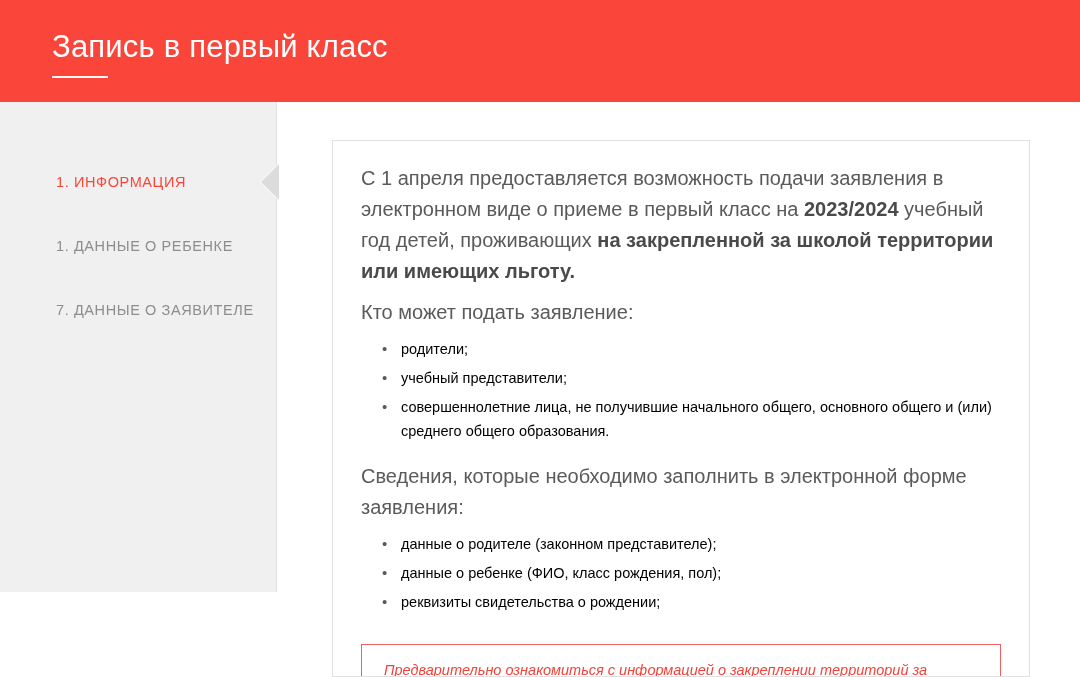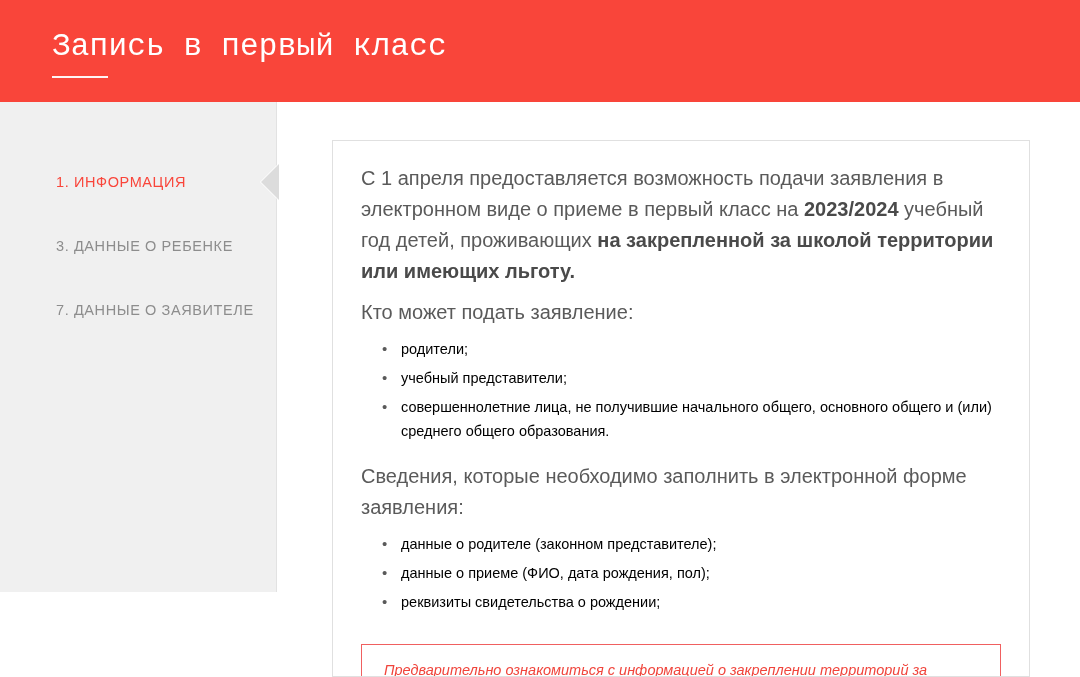"Запись в первый класс" .header { font-family: Liberation Mono, monospace -> none }
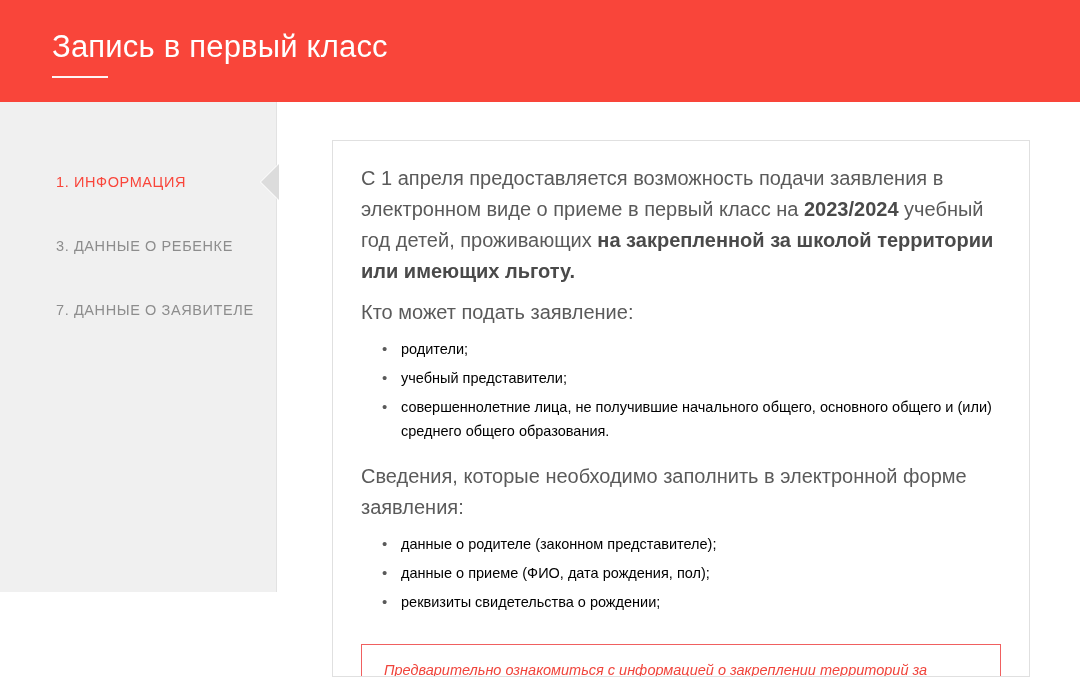"3. ДАННЫЕ О РЕБЕНКЕ" span { text: 3 -> 1 }
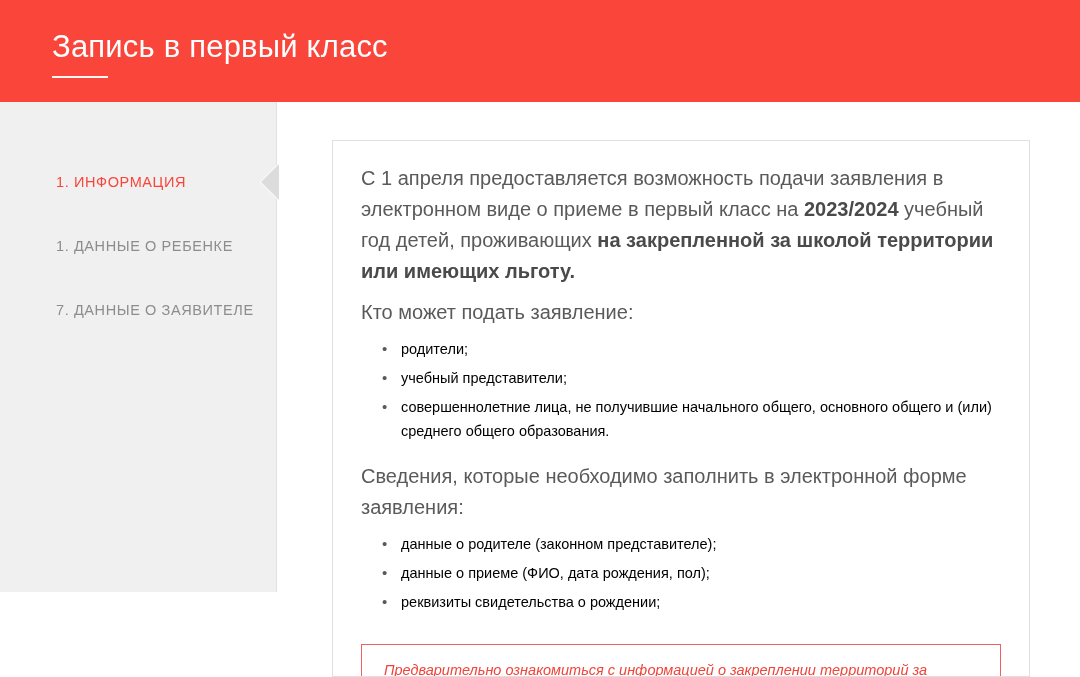"данные о приеме (ФИО, дата" li { text: приеме (ФИО, дата -> ребенке (ФИО, класс }
